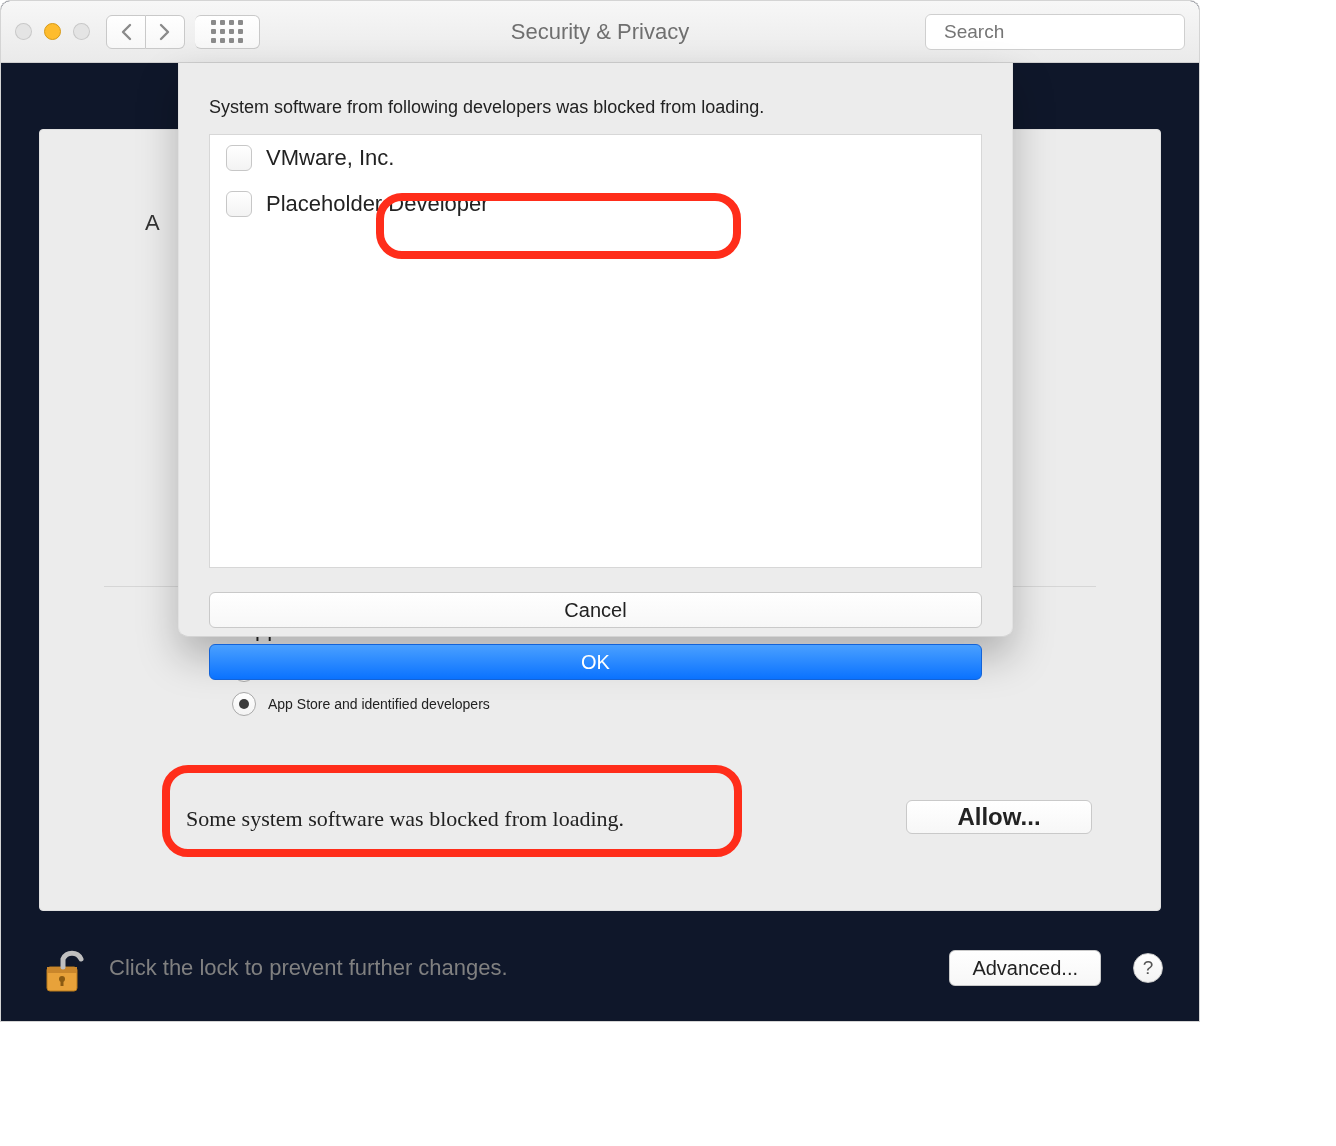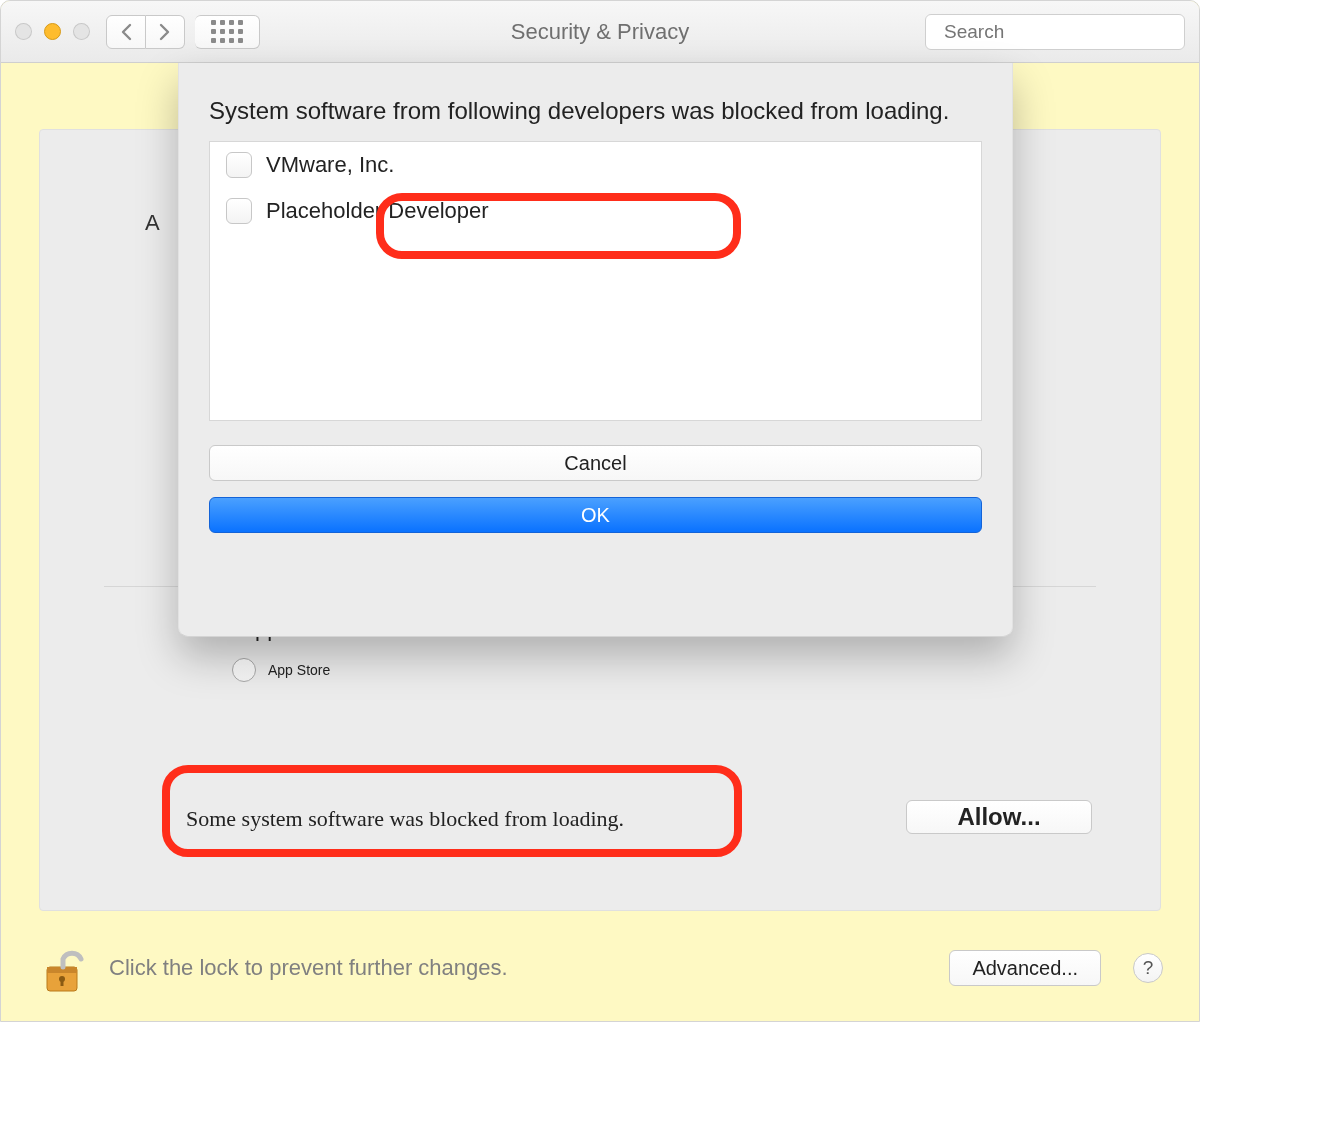"Security & Privacy" .window { background: #fef9c3 -> #0f172a }
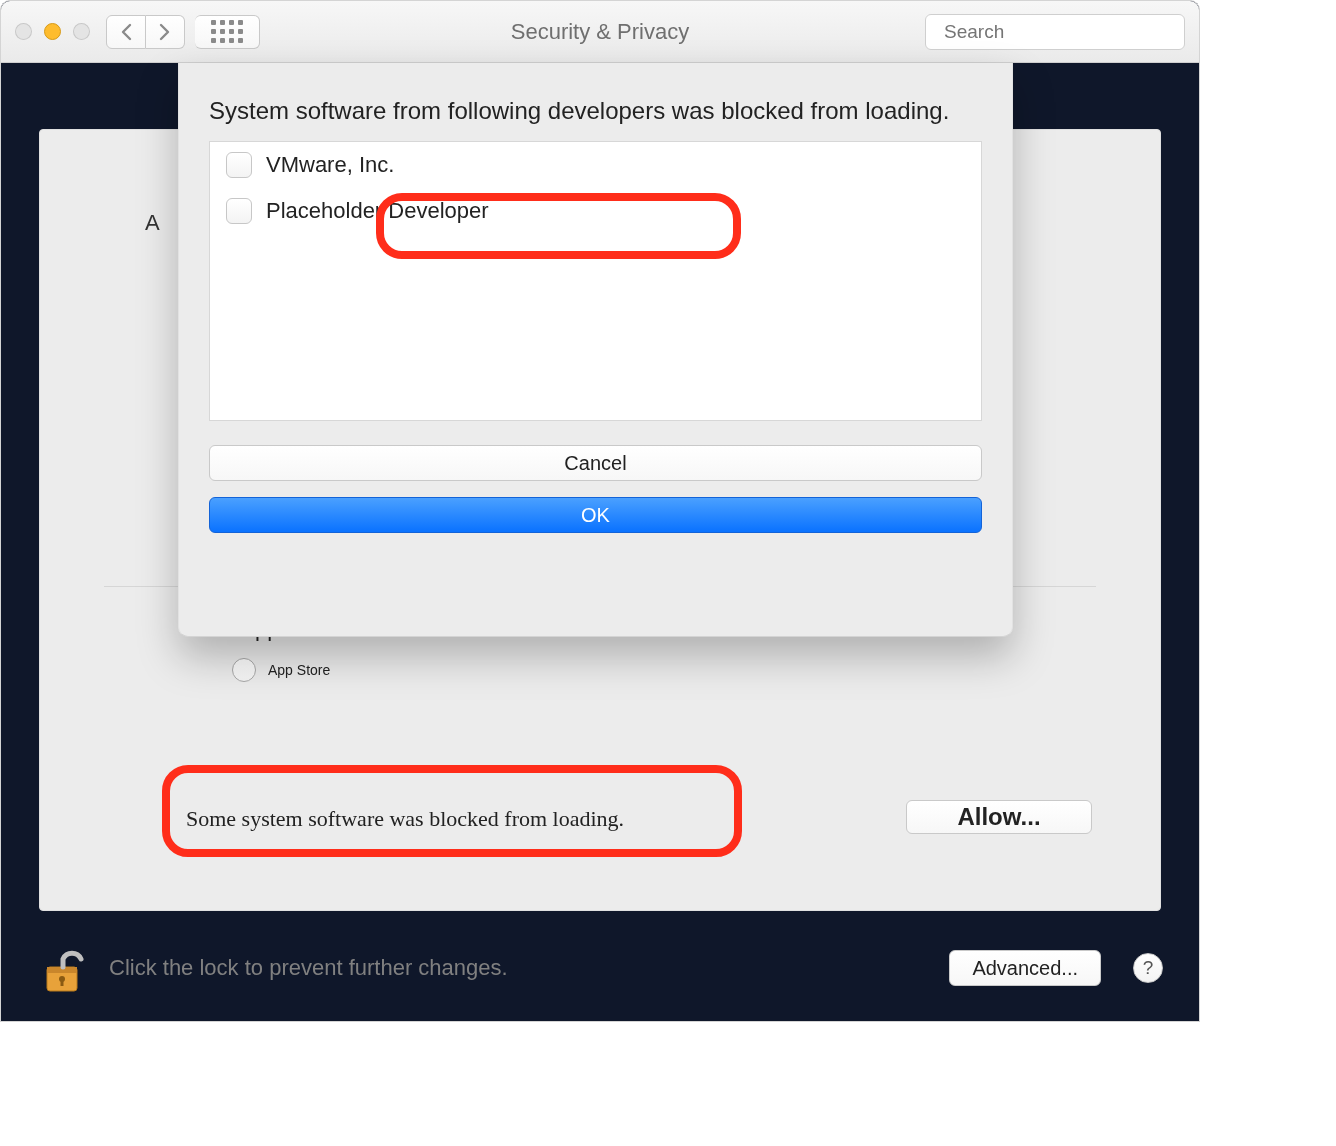"System software from following" .sheet-heading { font-size: 24px -> 18px }
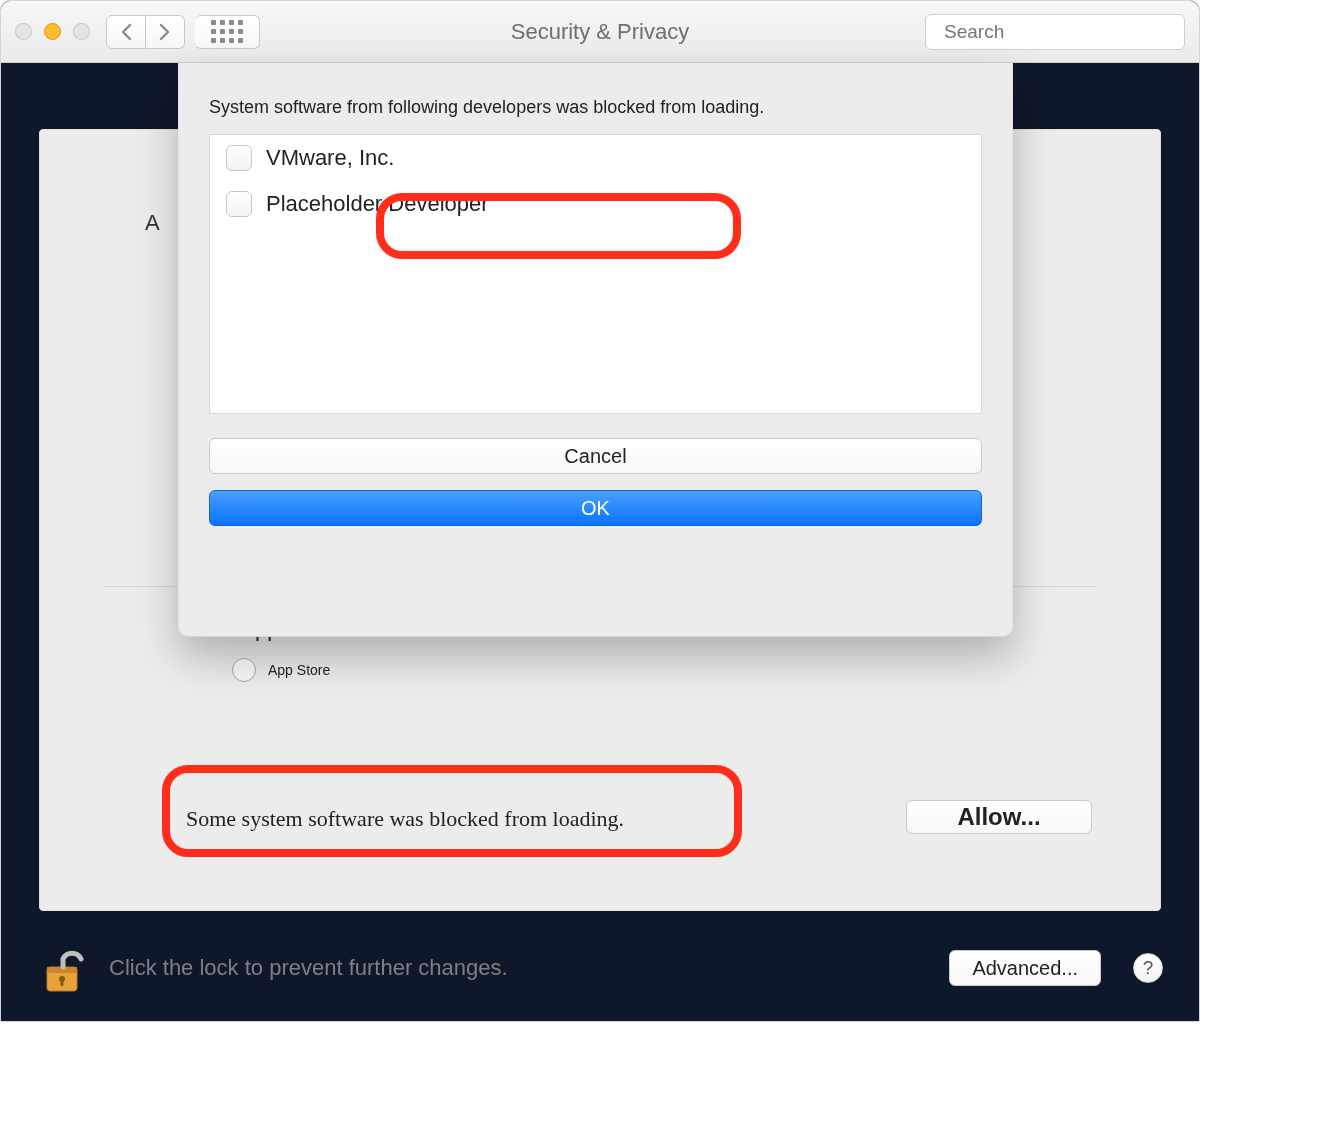"VMware, Inc." .sheet-list { height: 280px -> 434px }
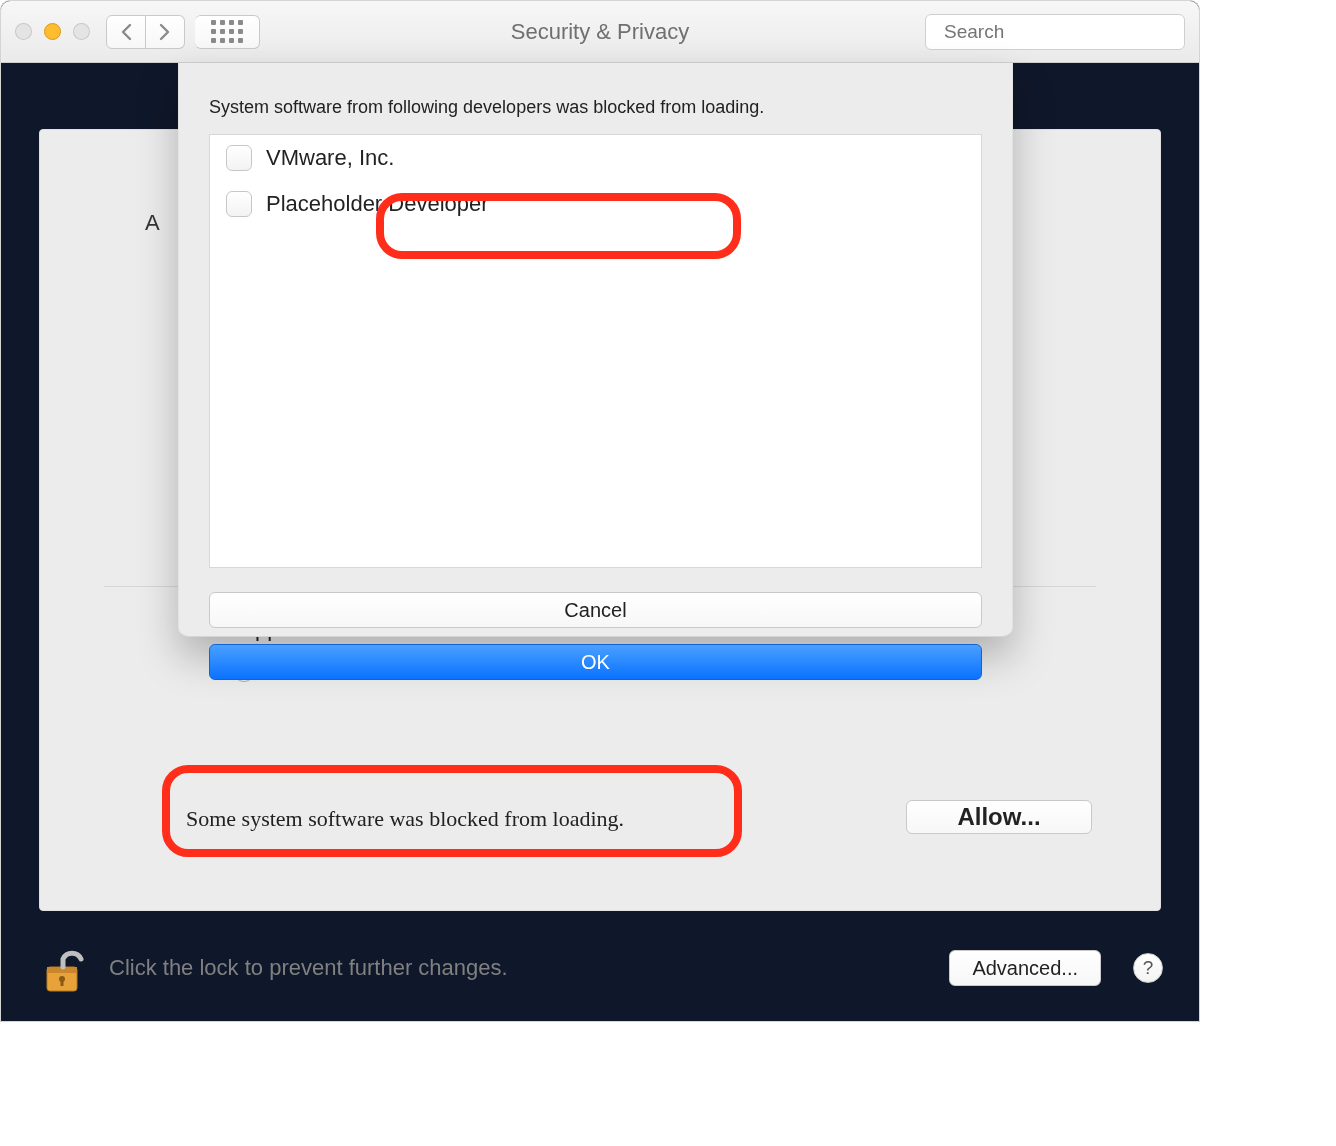"App Store and identified developers" div.radio-row { html: none -> <div> <div> <div></div> </div> <span>App Store and identified developers</span> </div> }
